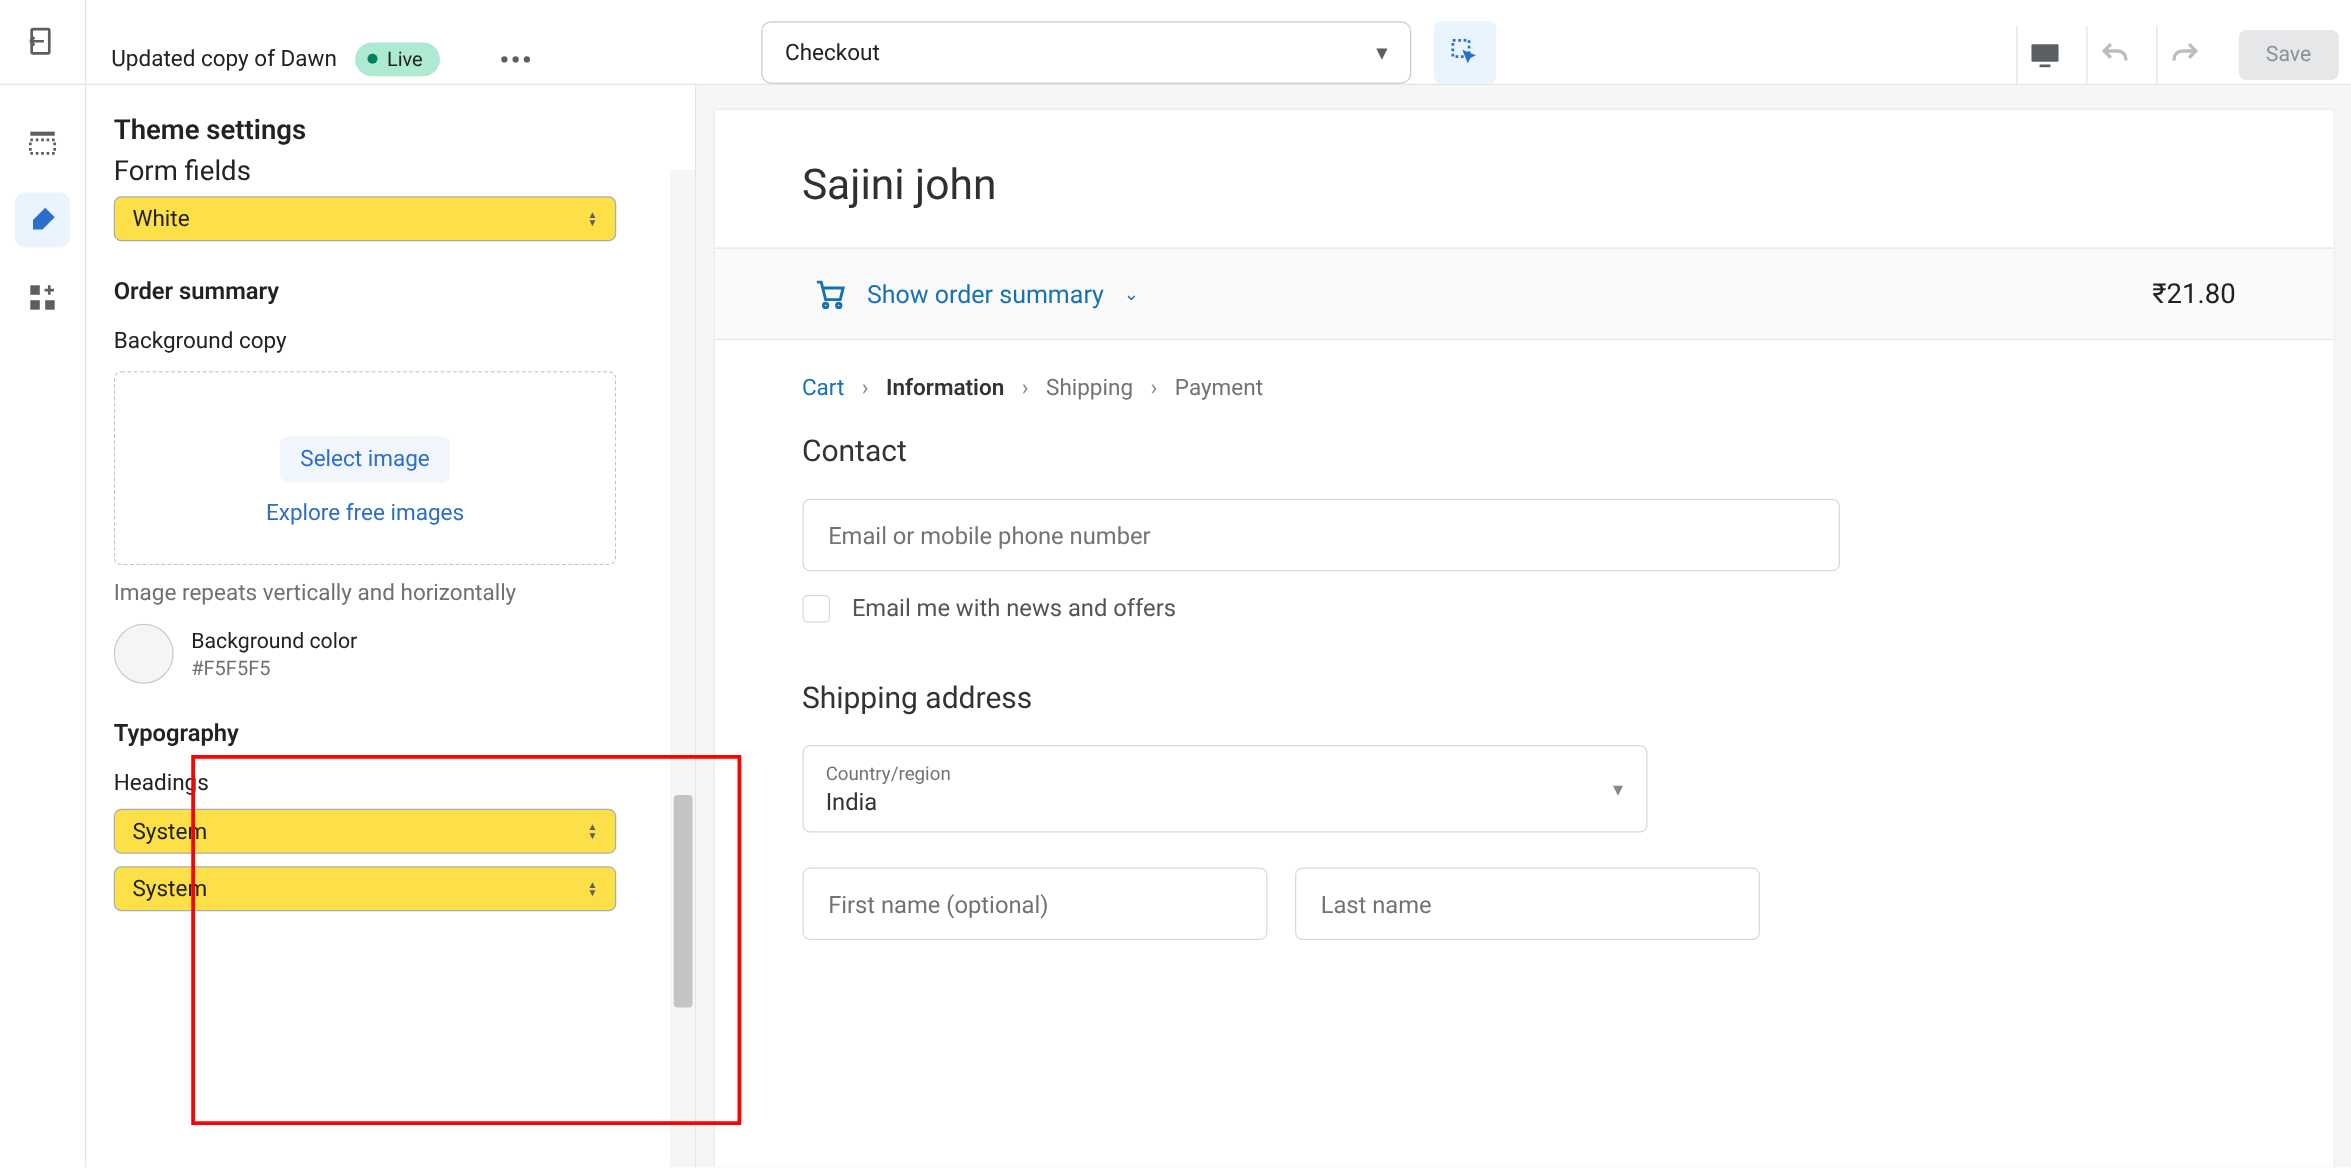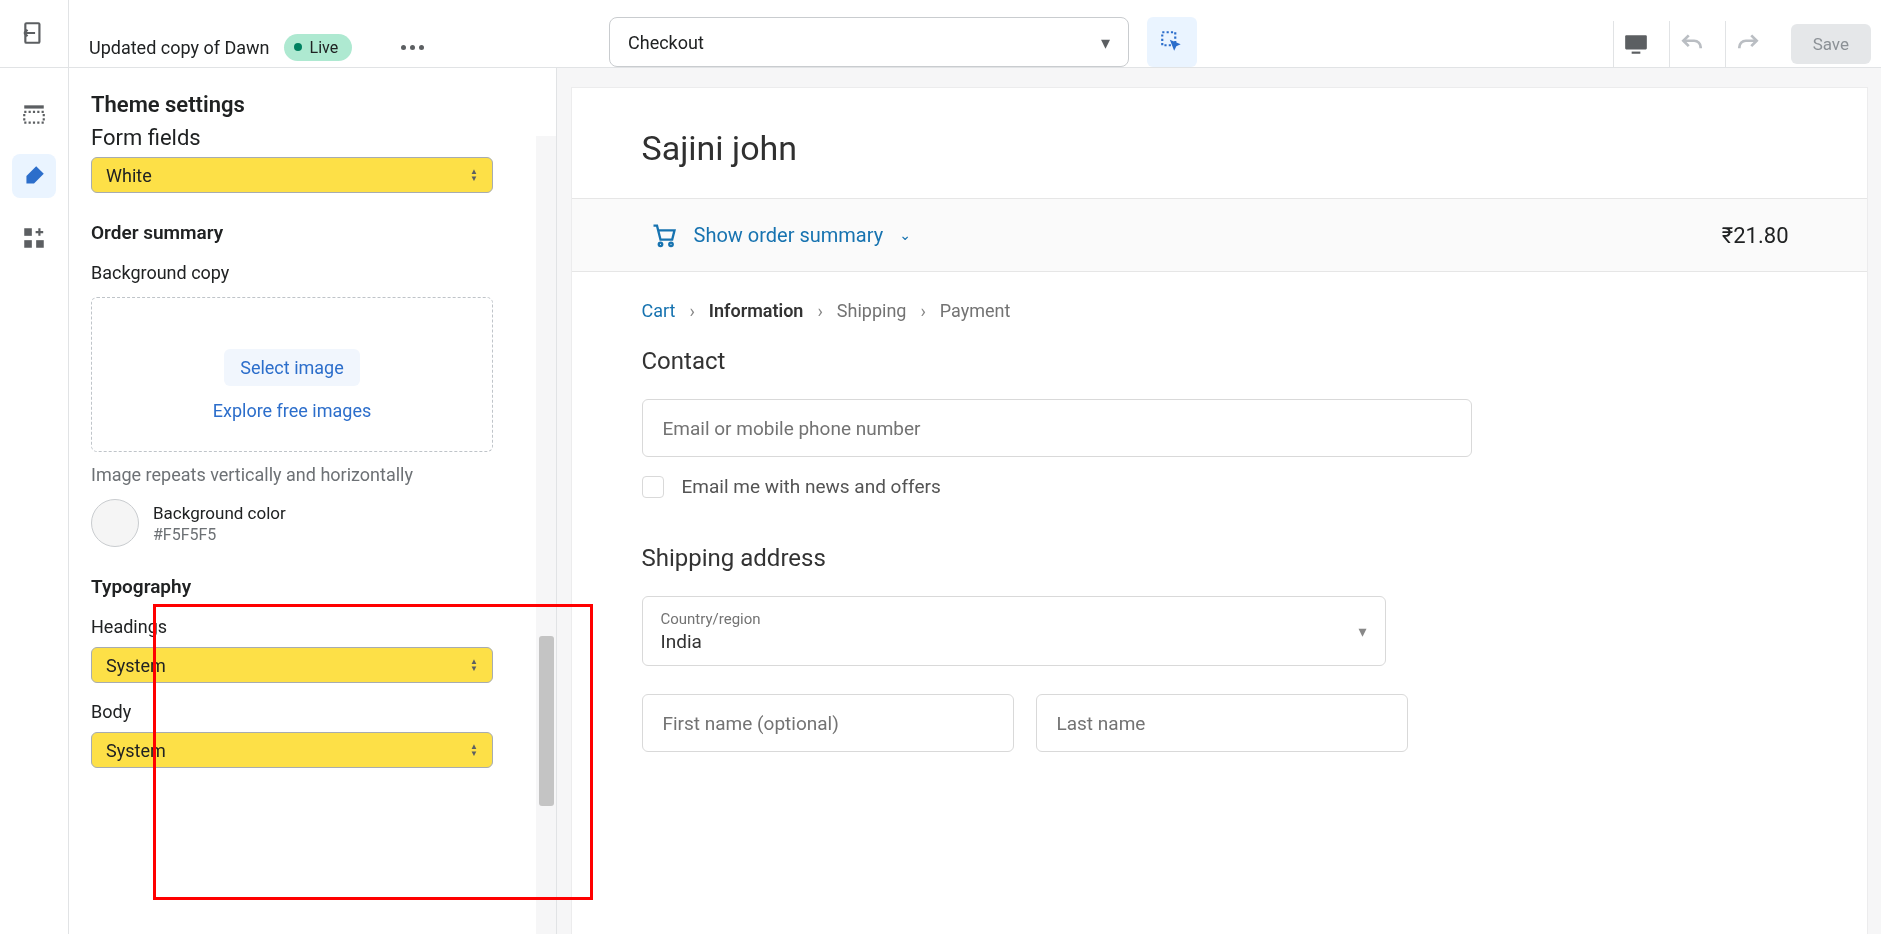"Country/region" .country-field { width: 744px -> 676px }
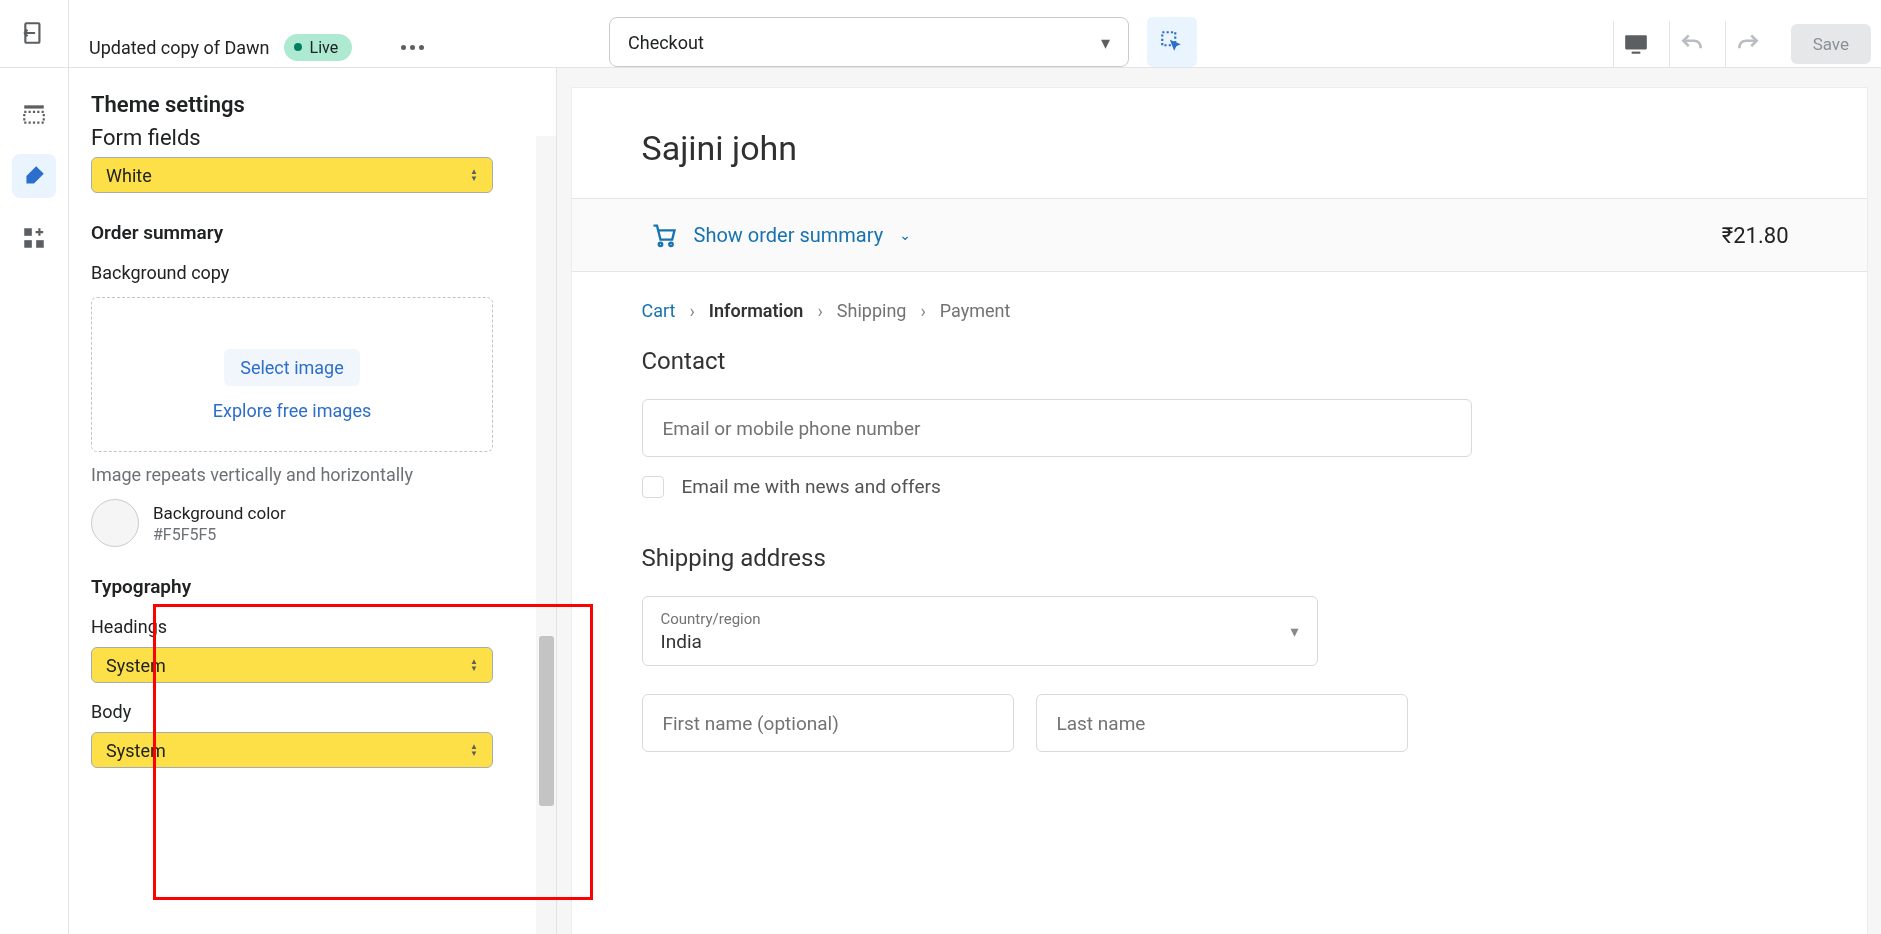"Body" div.field-label { html: <div>Body</div> -> none }
